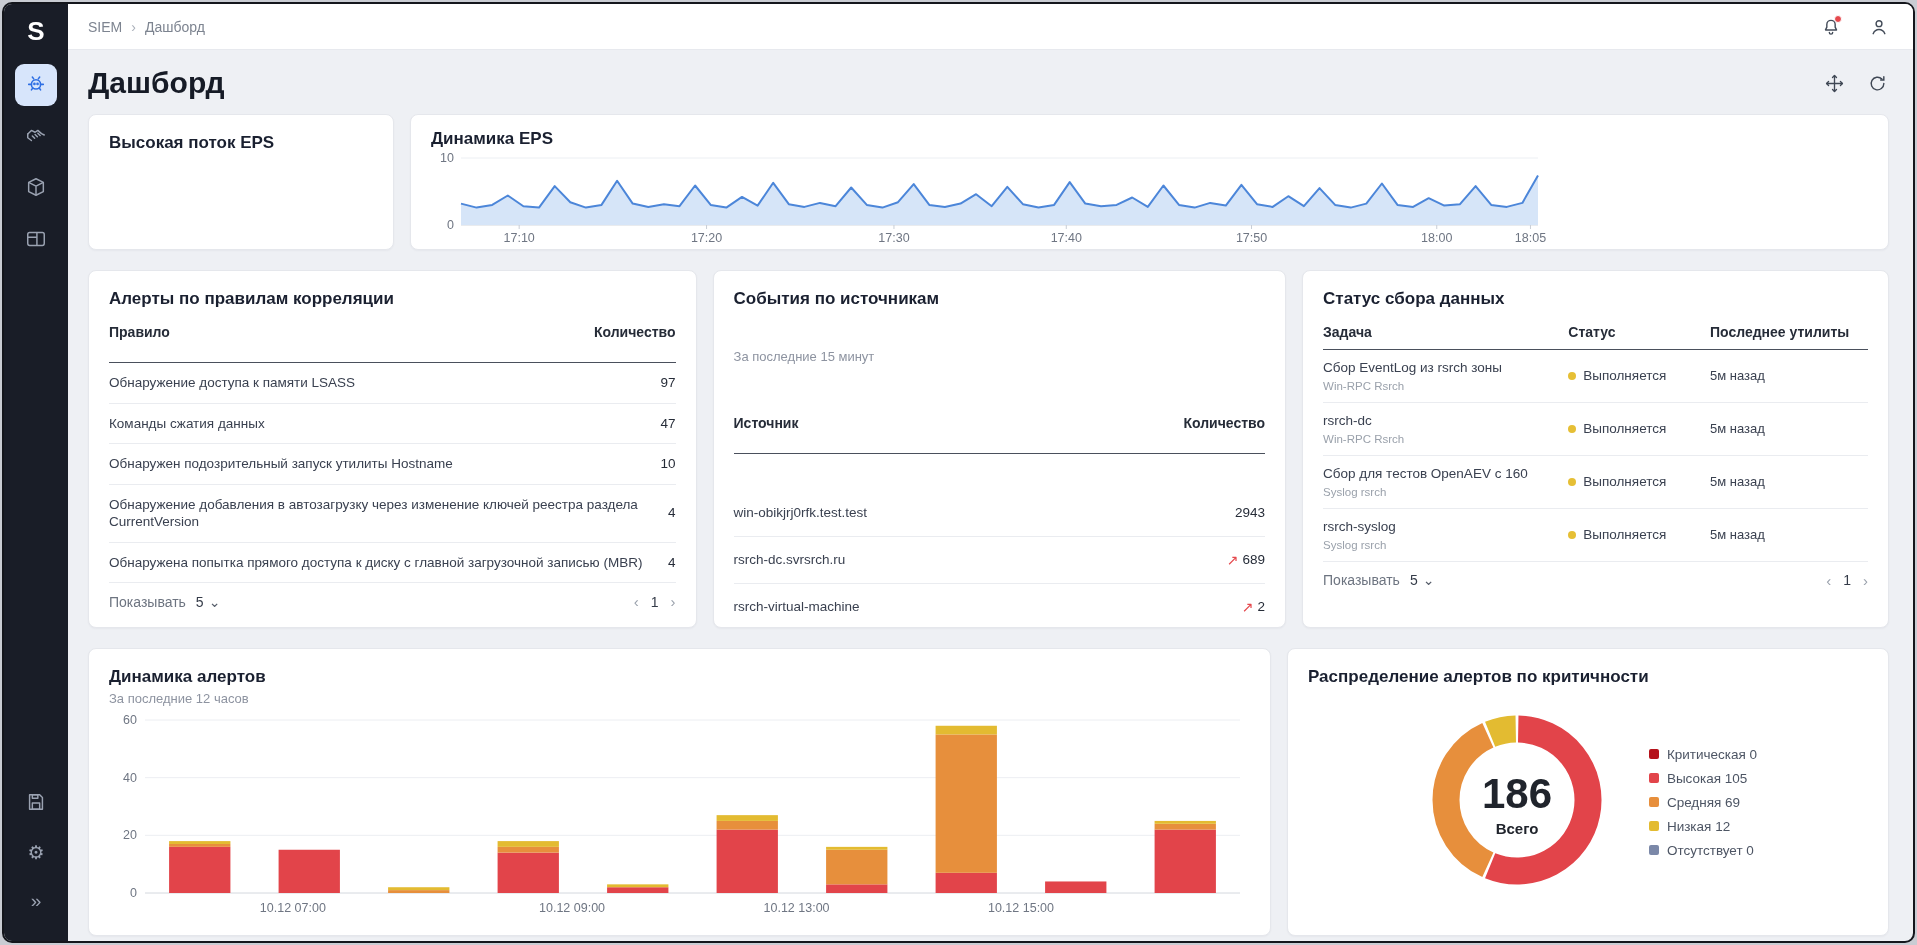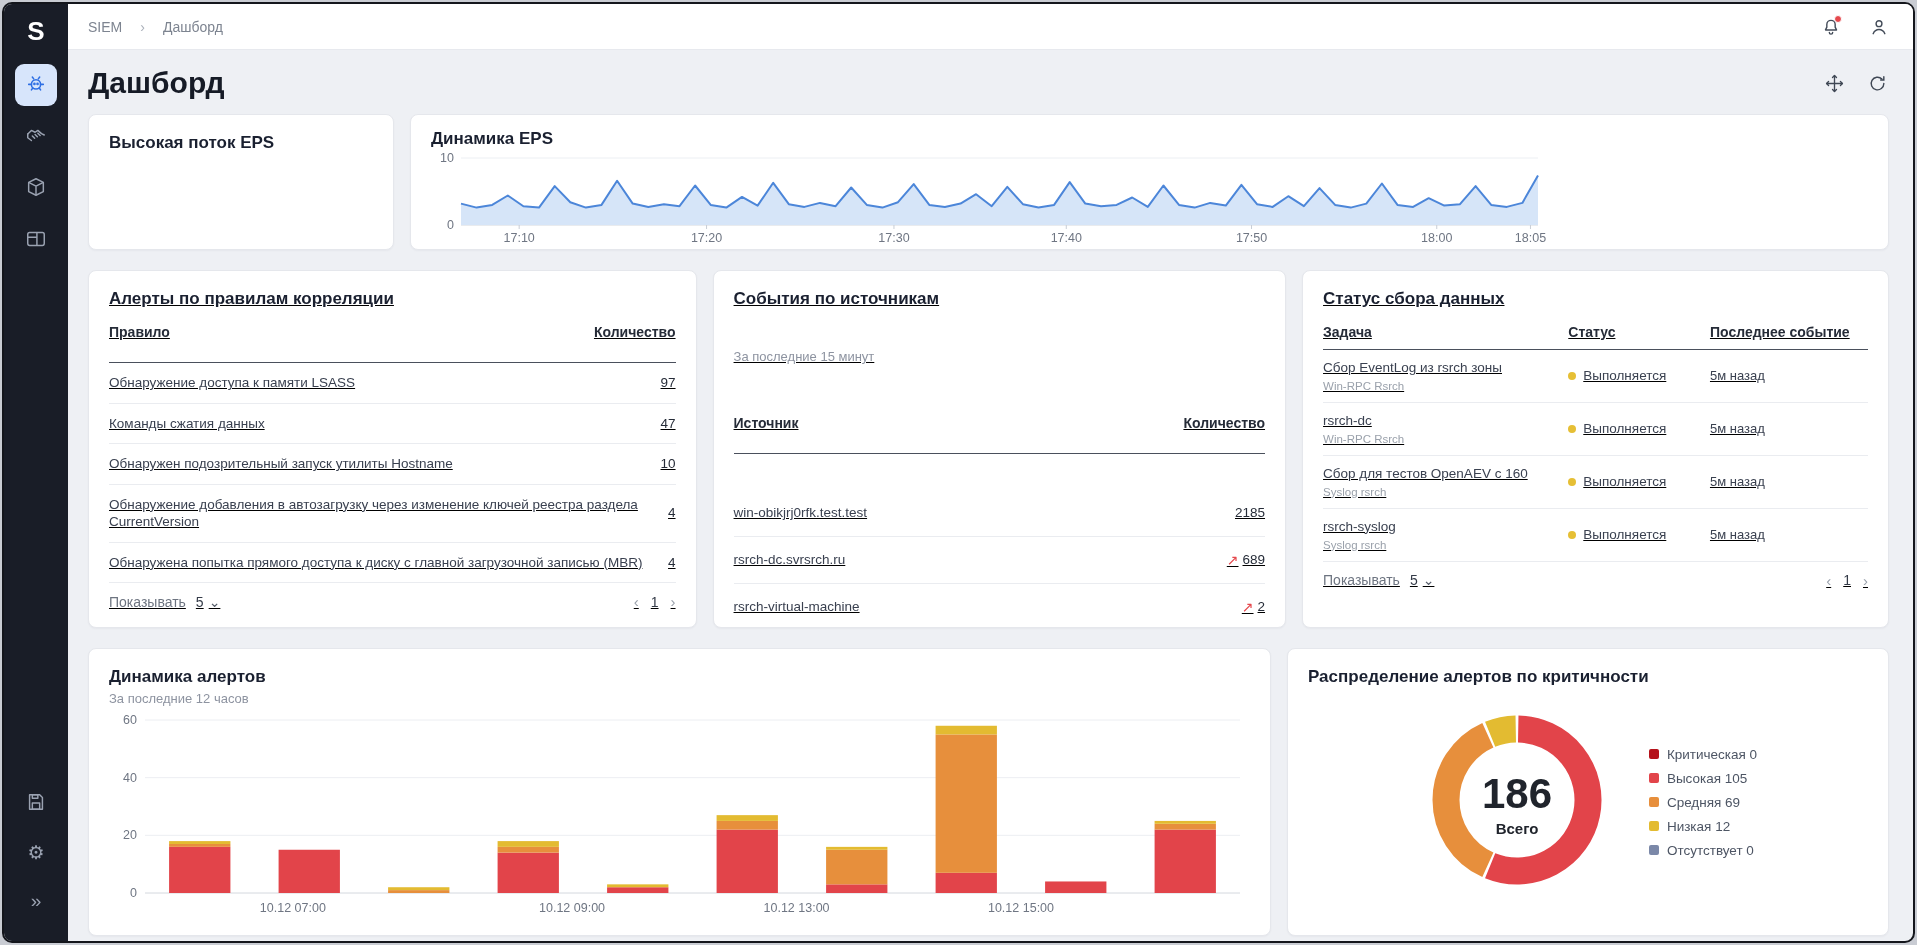"SIEM" .breadcrumb { gap: 18px -> 9px }
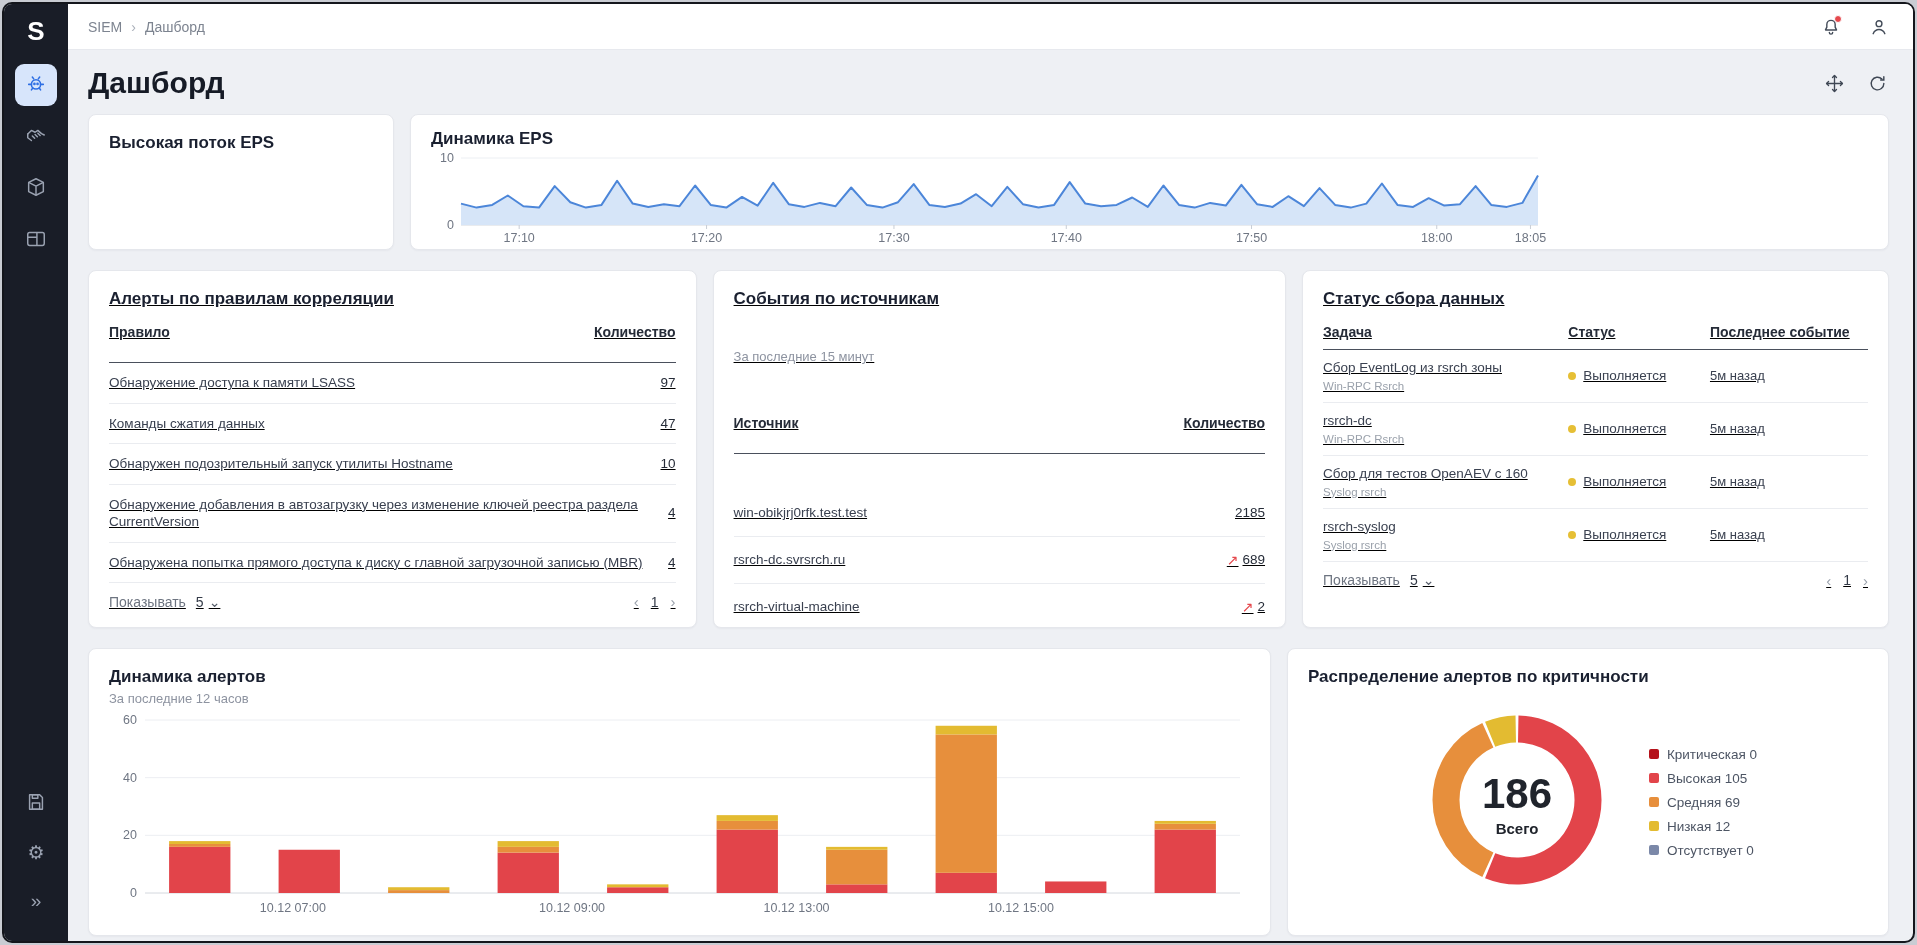"Алерты по правилам корреляции" .row2 .card { text-decoration: underline -> none }
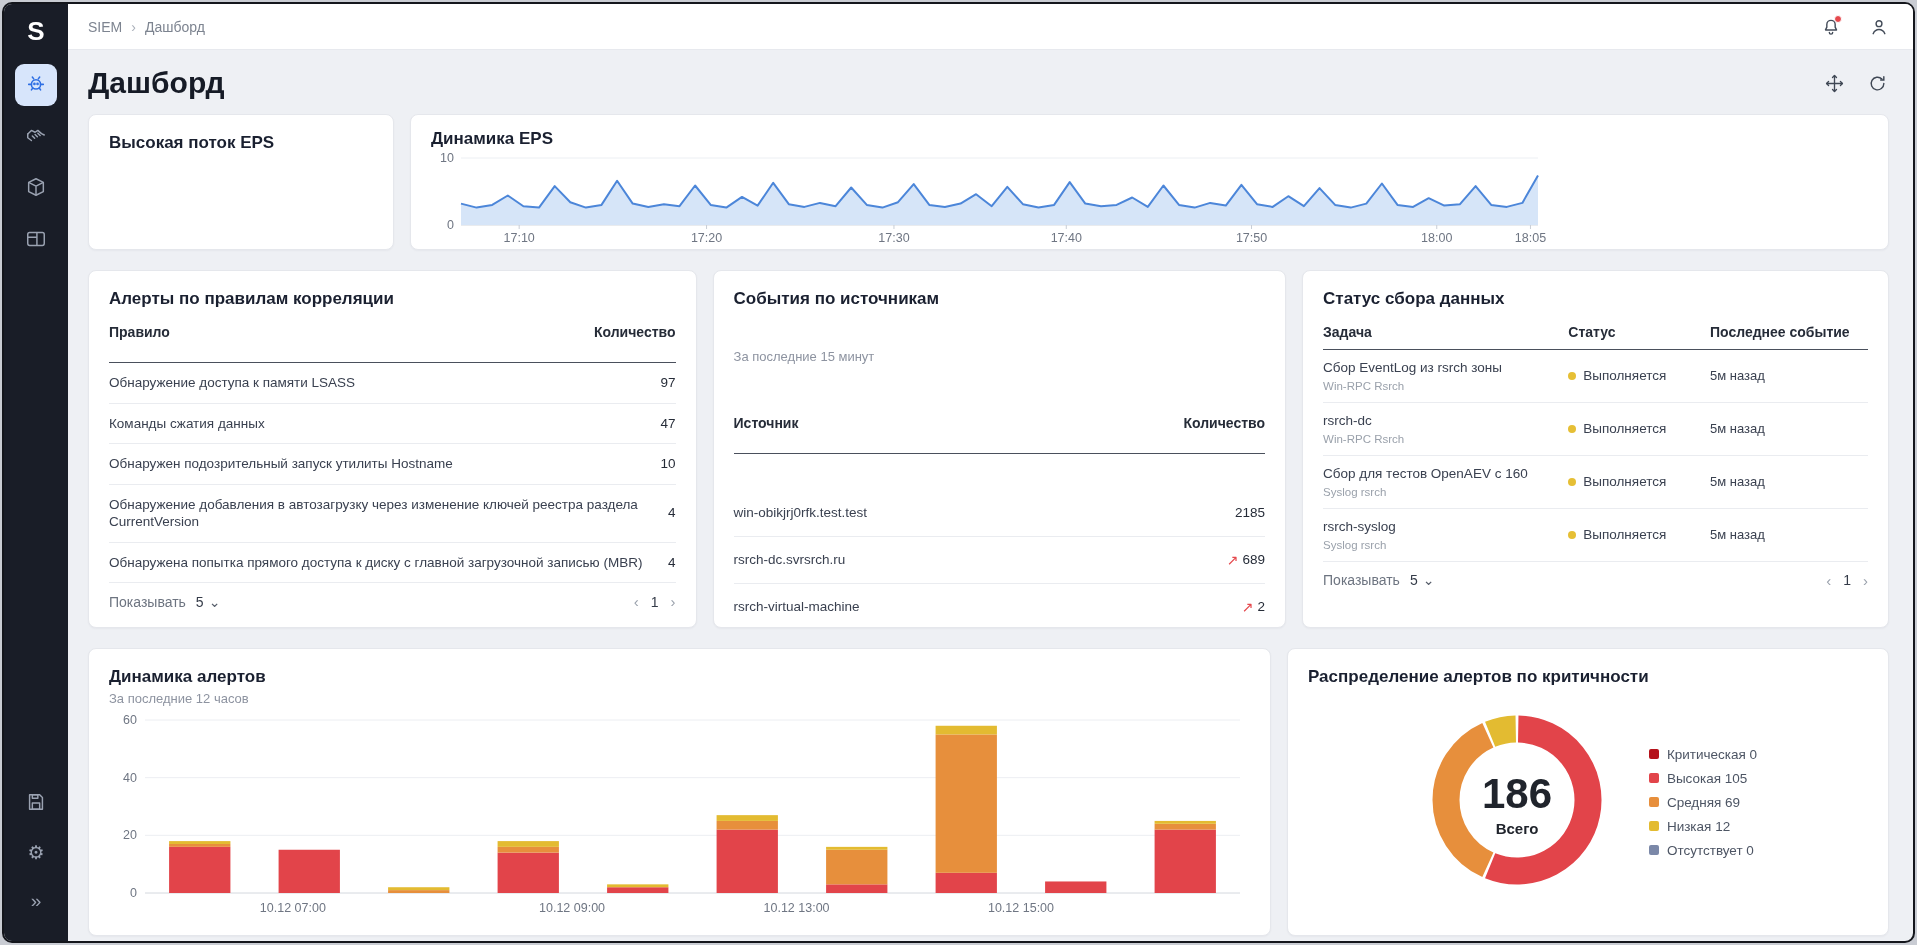"Последнее событие" span { text: событие -> утилиты }
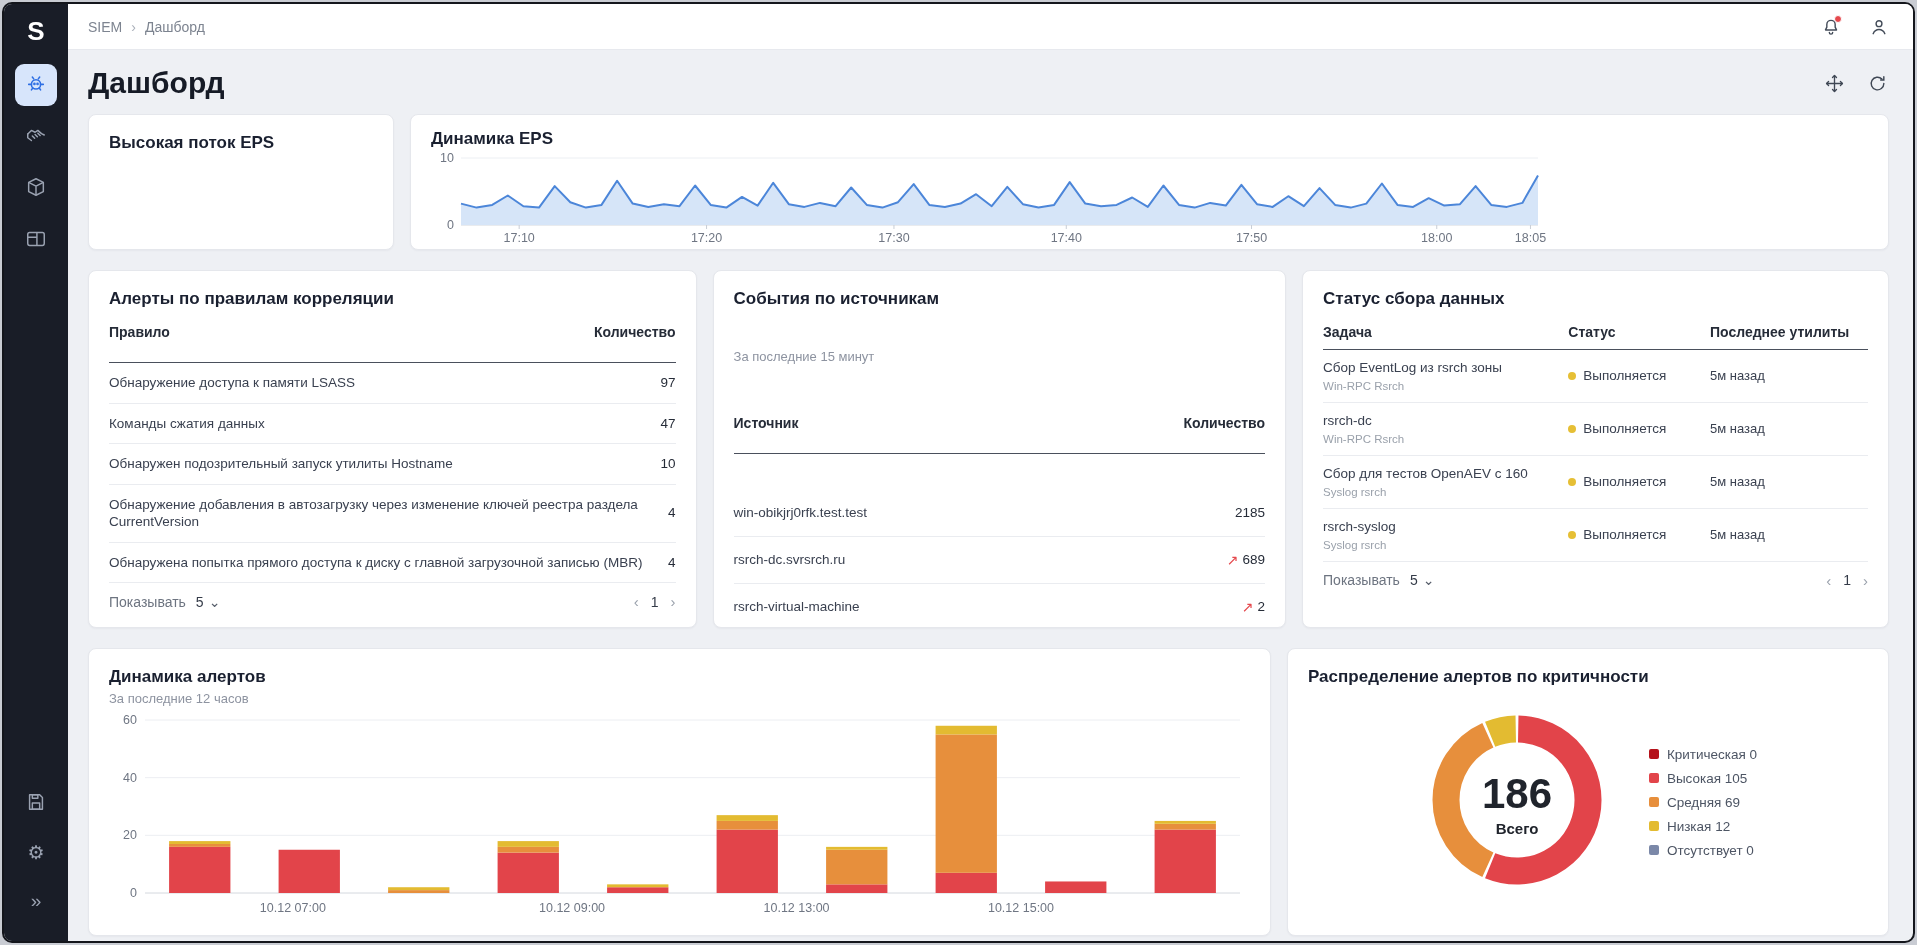"2185" span { text: 2185 -> 2943 }
